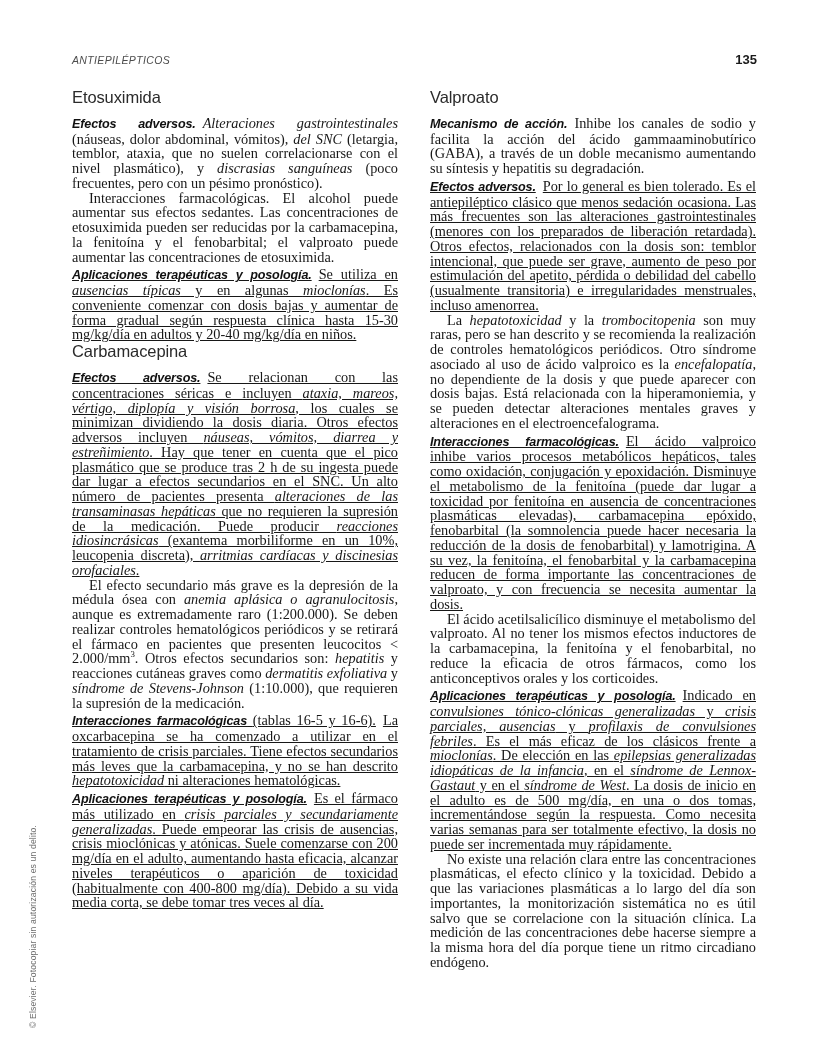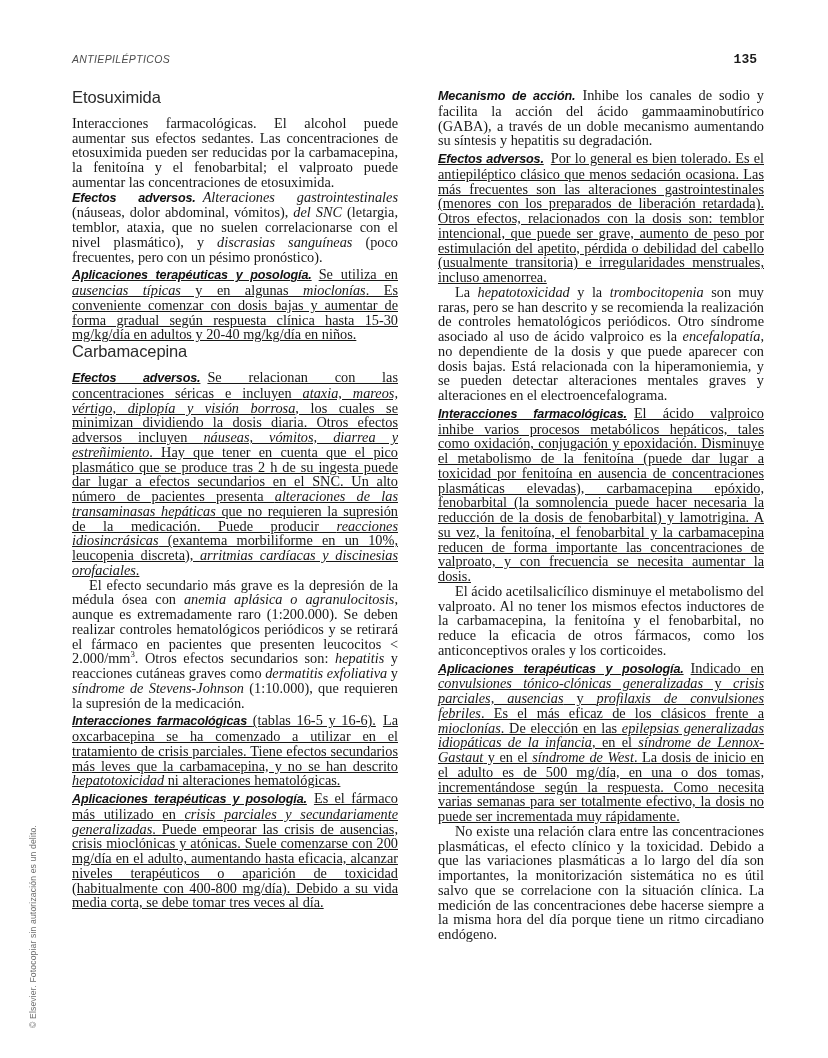"135" .runhead-folio { font-family: Liberation Mono, monospace -> Liberation Sans, sans-serif }
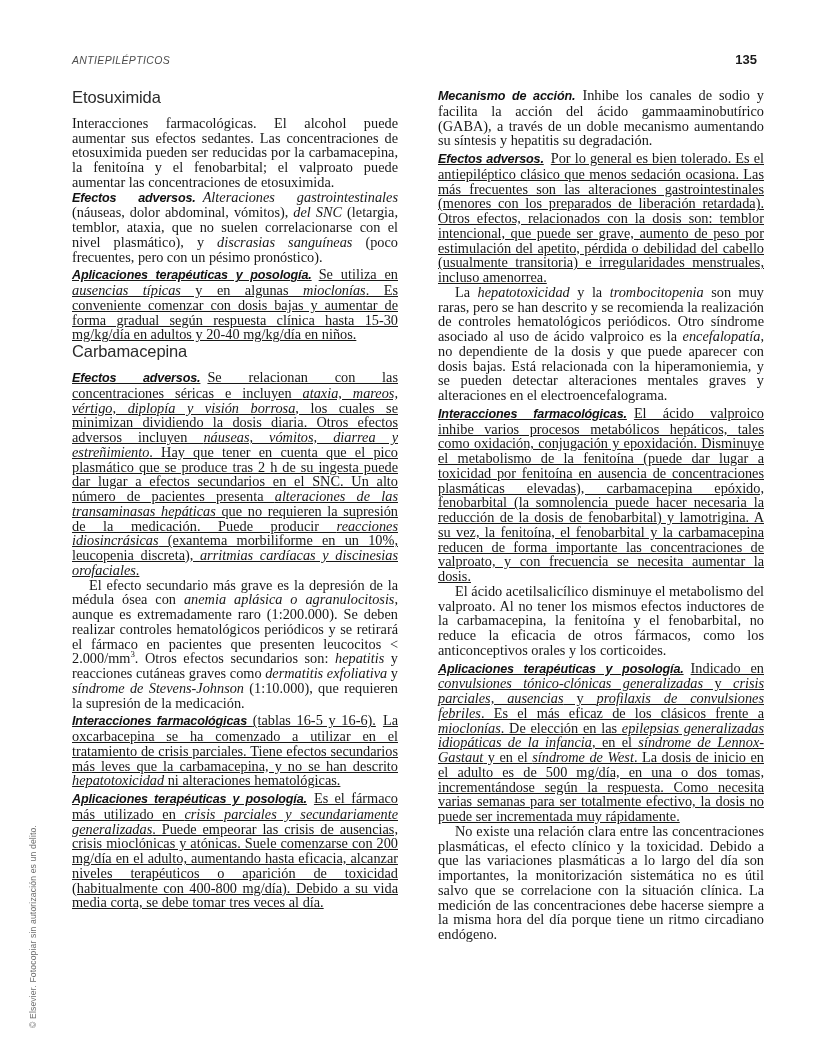"Etosuximida" .columns { gap: 40px -> 32px }
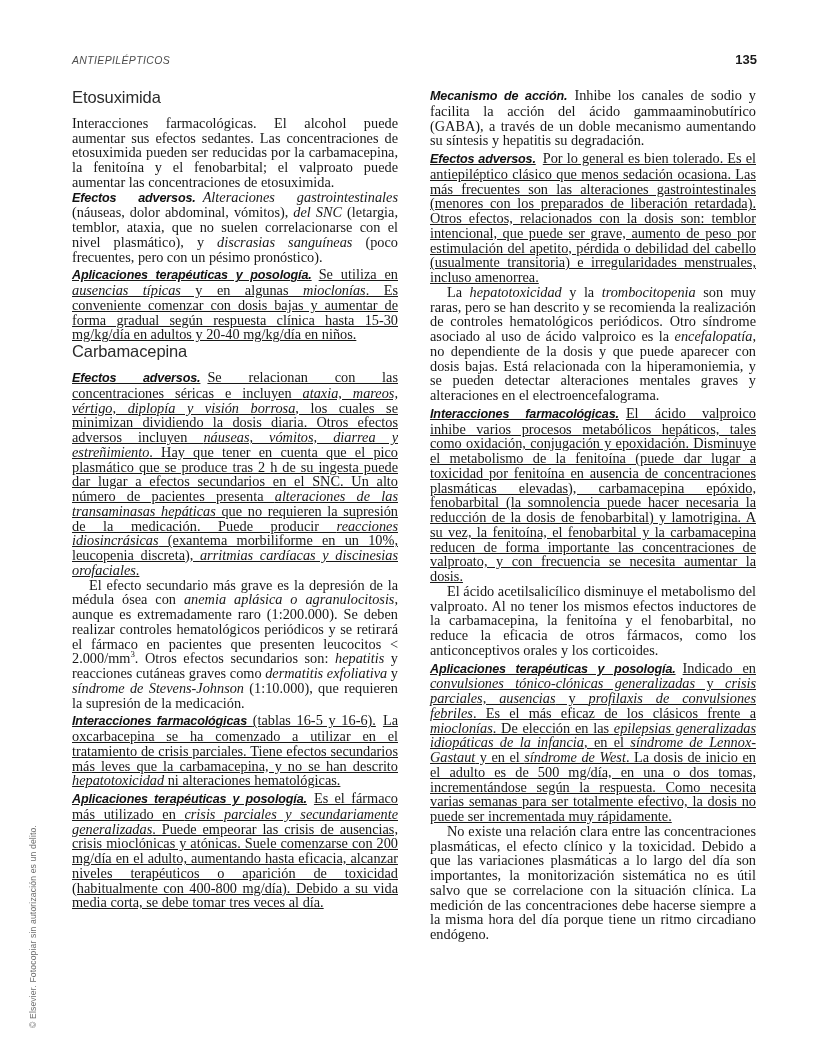"Valproato" h2.drug { html: none -> <h2>Valproato</h2> }
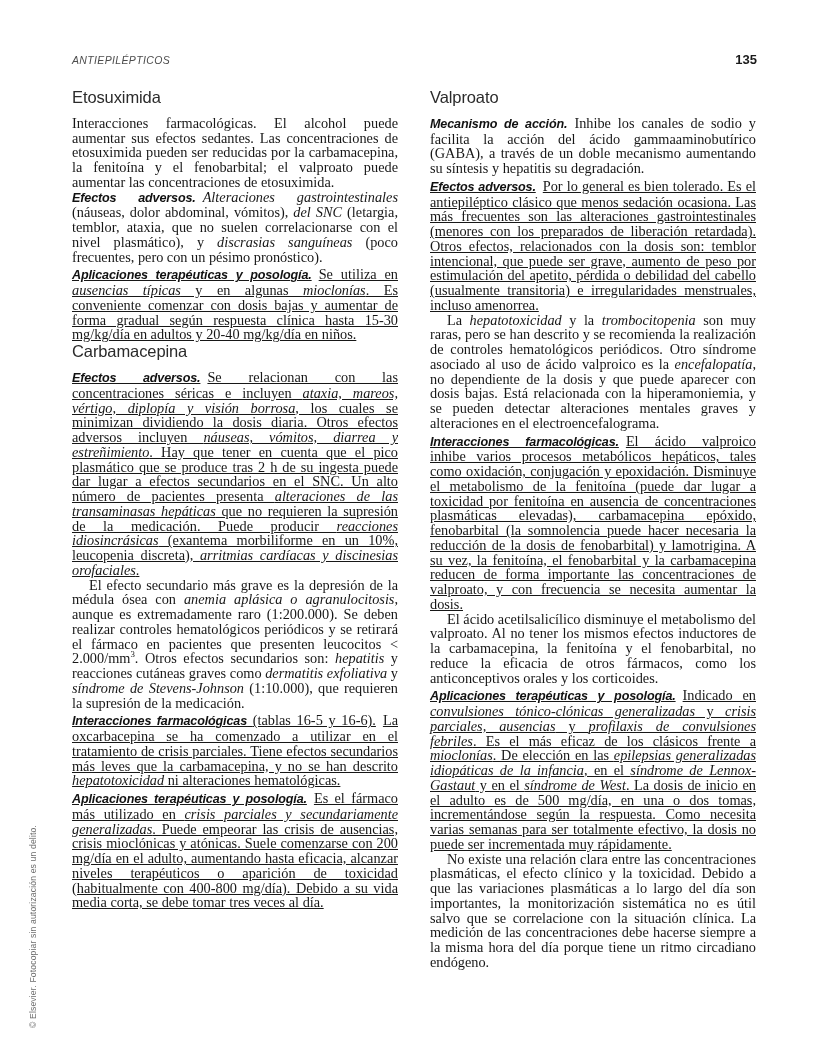"Interacciones farmacológicas. El alcohol" p.body { order: before "Efectos adversos. Alteraciones" -> after "Efectos adversos. Alteraciones" }
